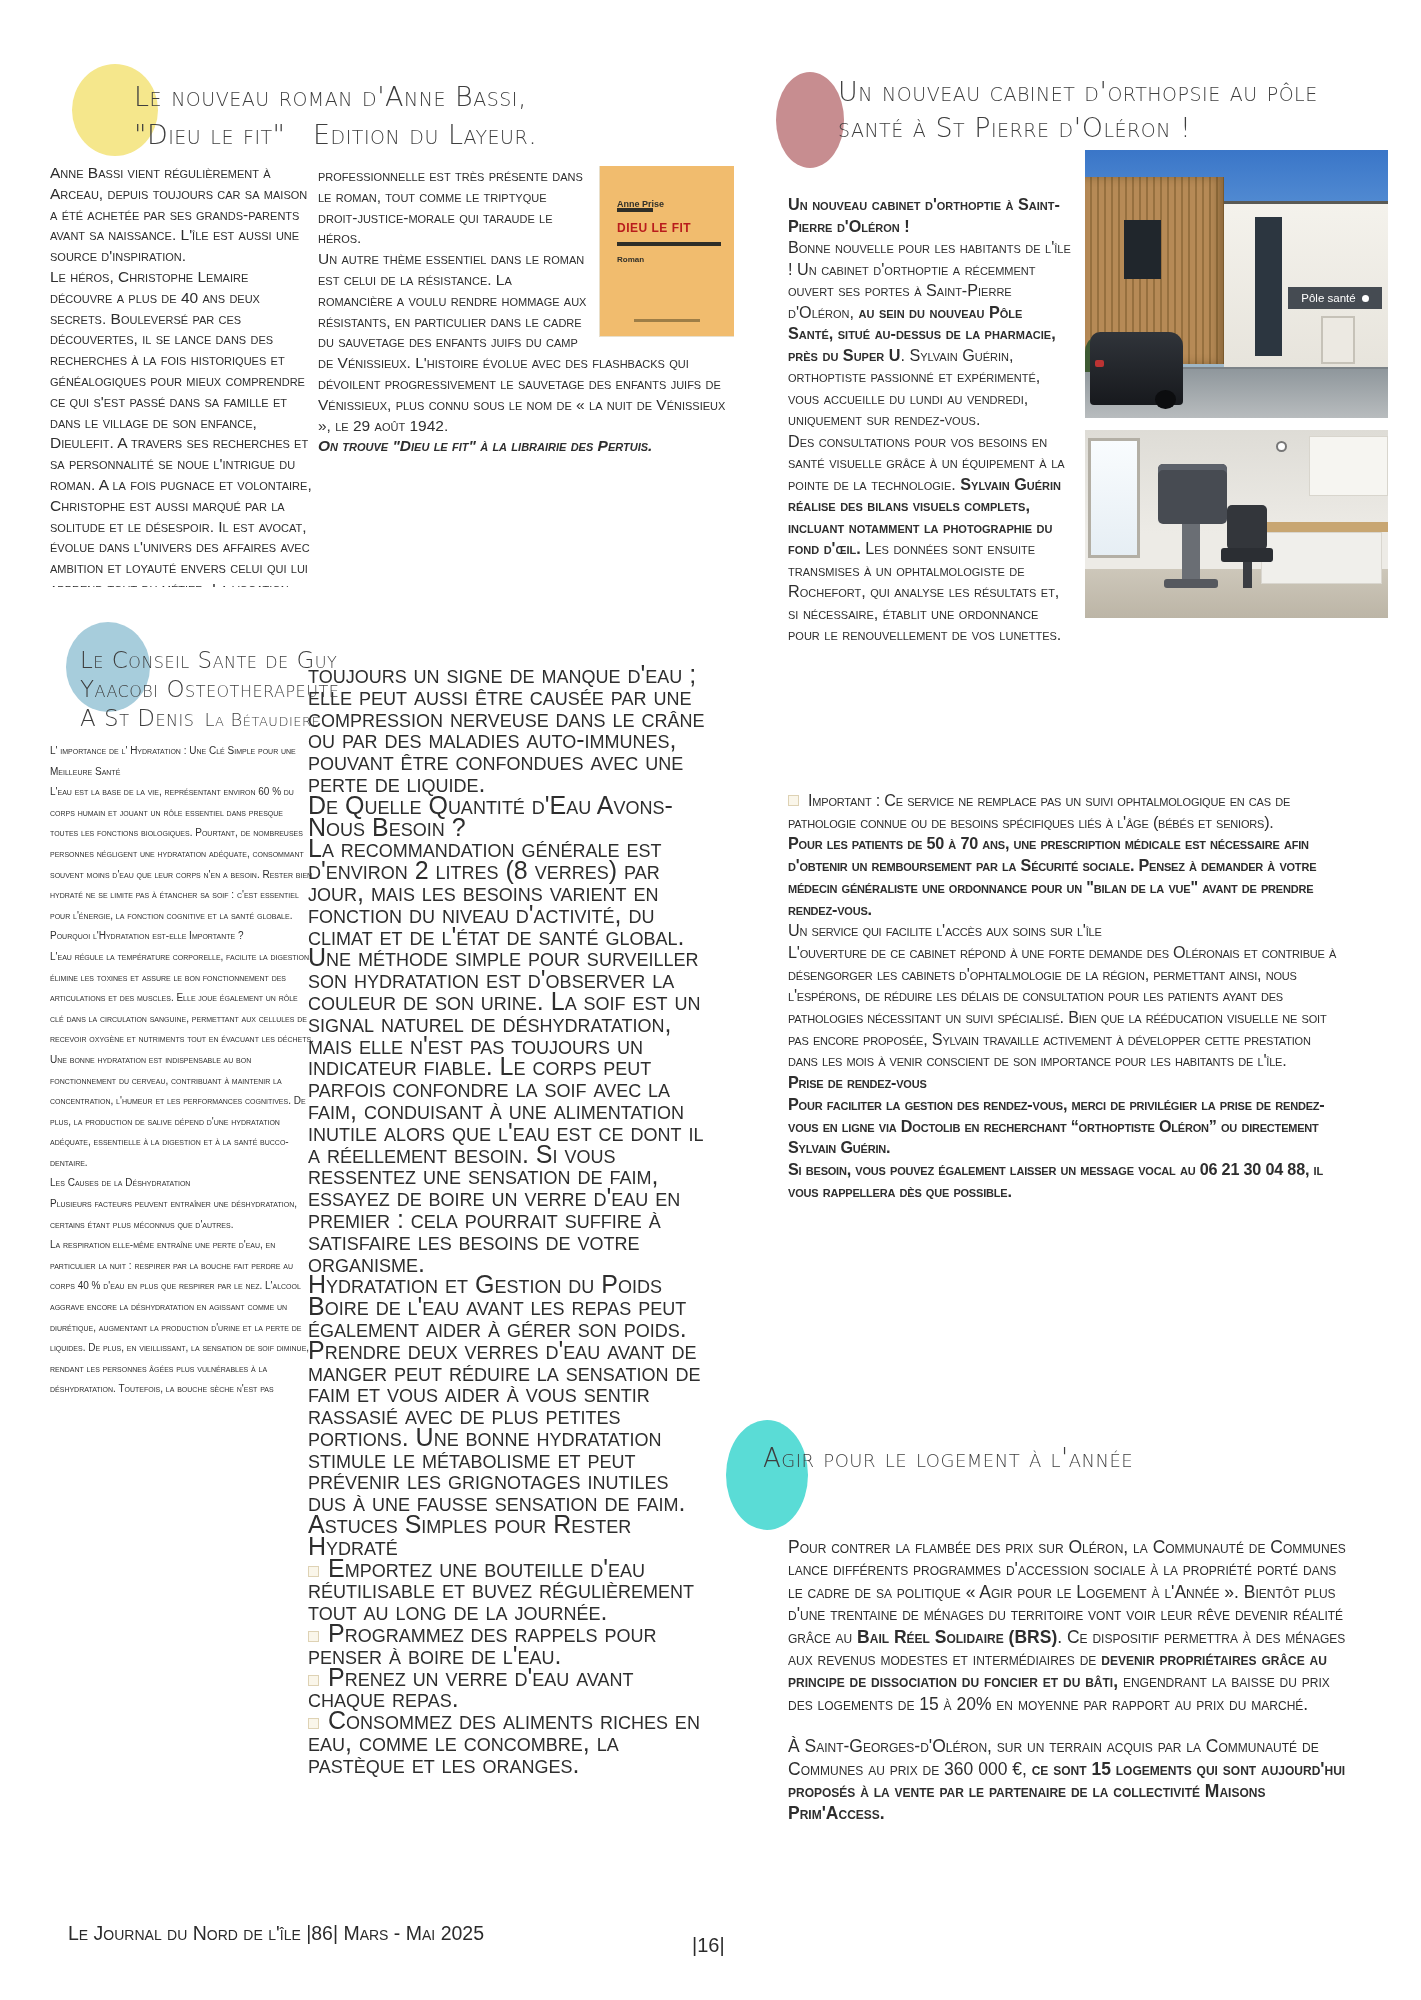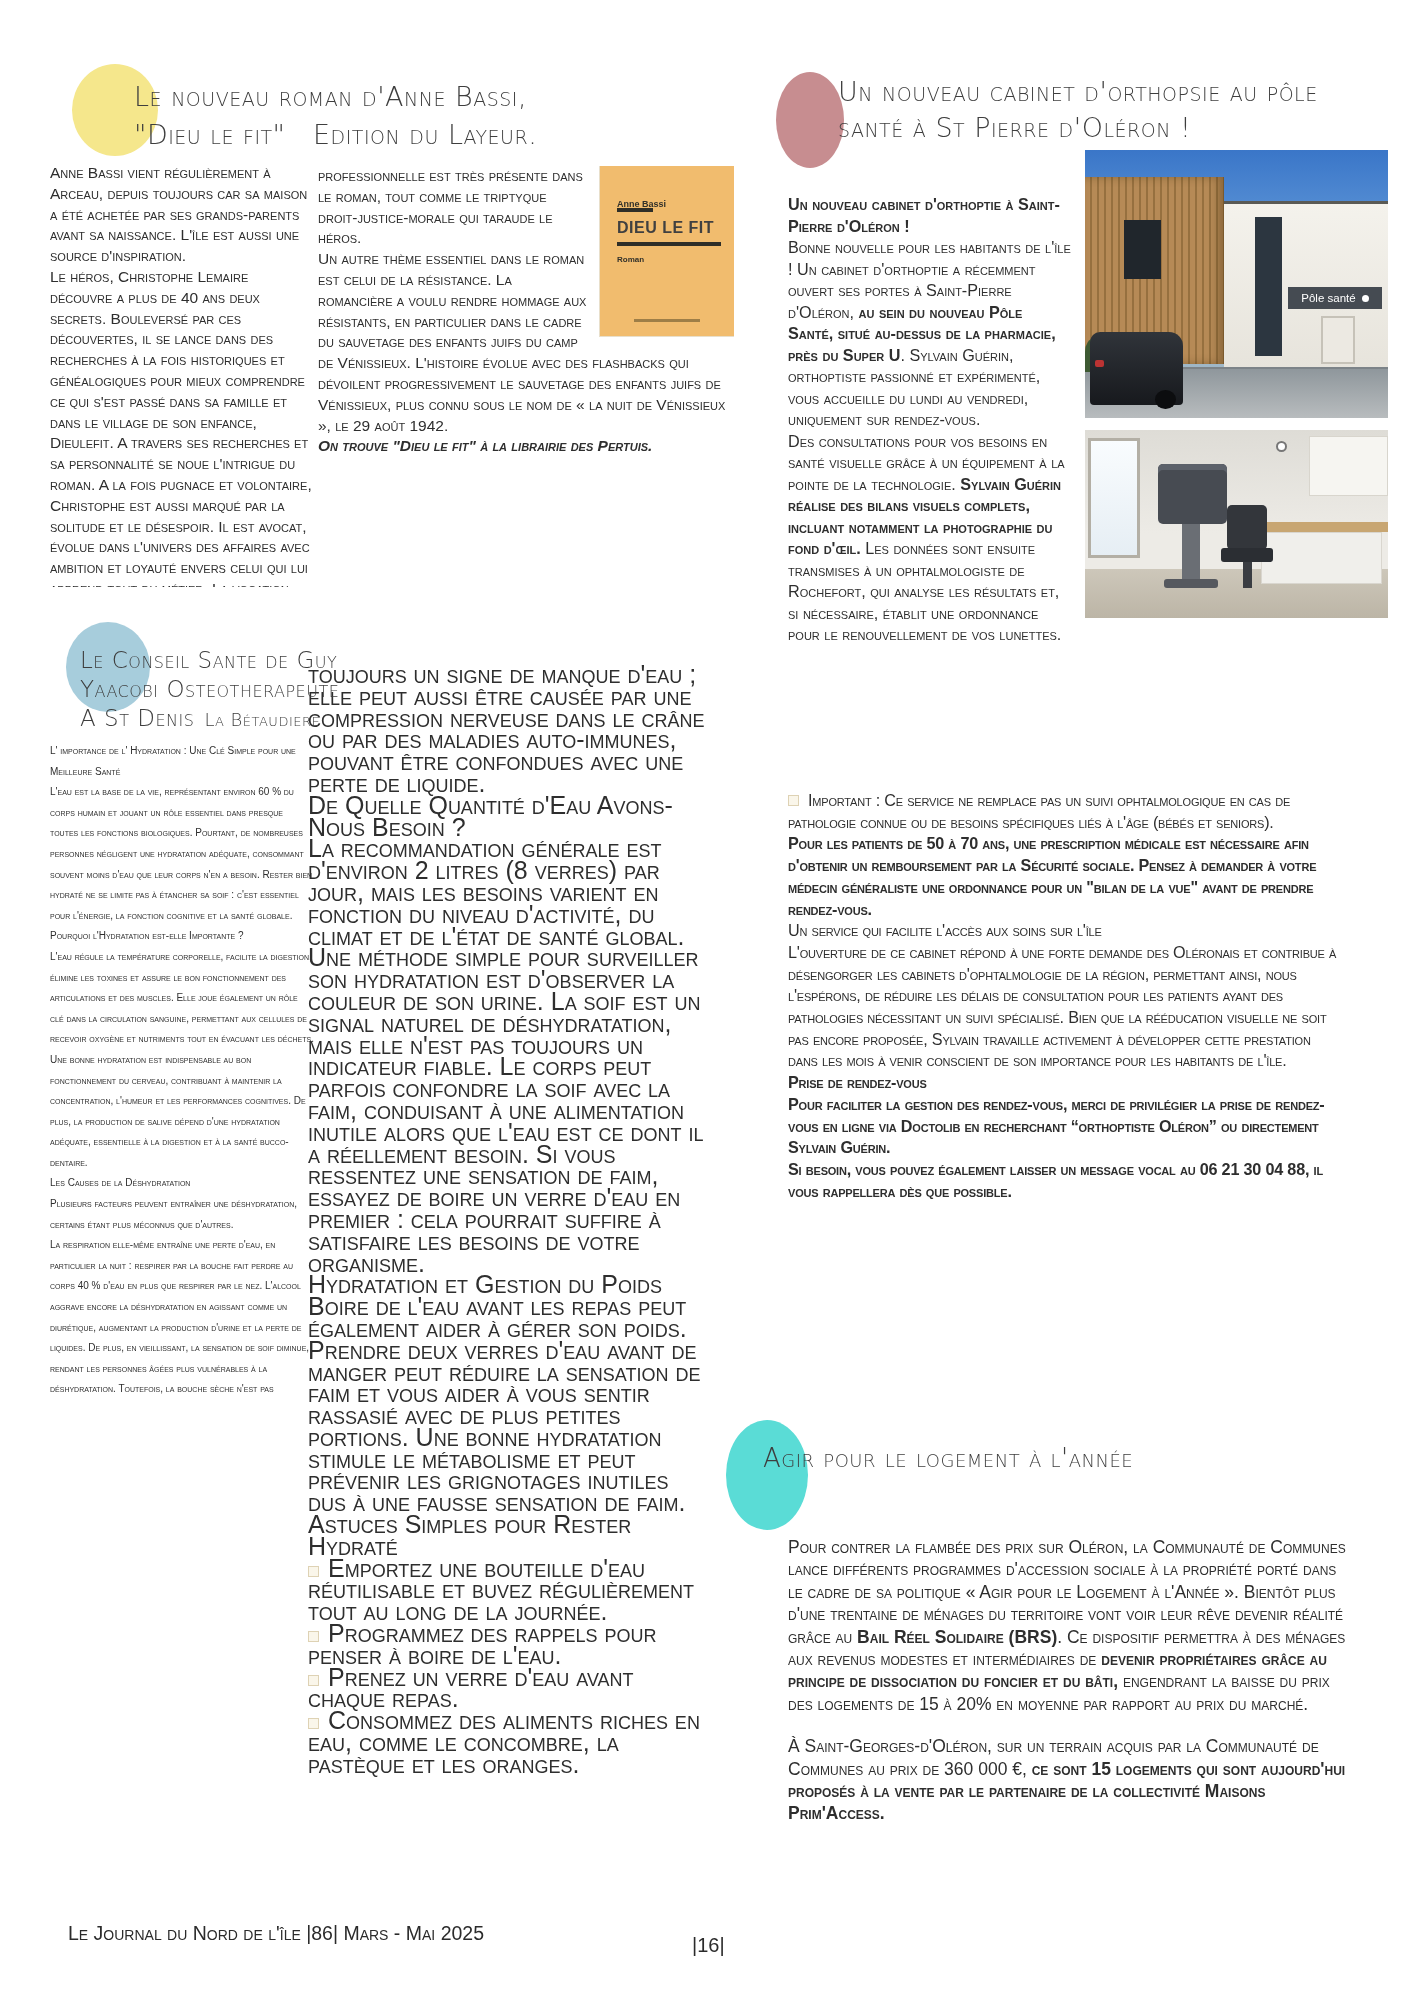"Anne Bassi" div.bc-author { text: Bassi -> Prise }
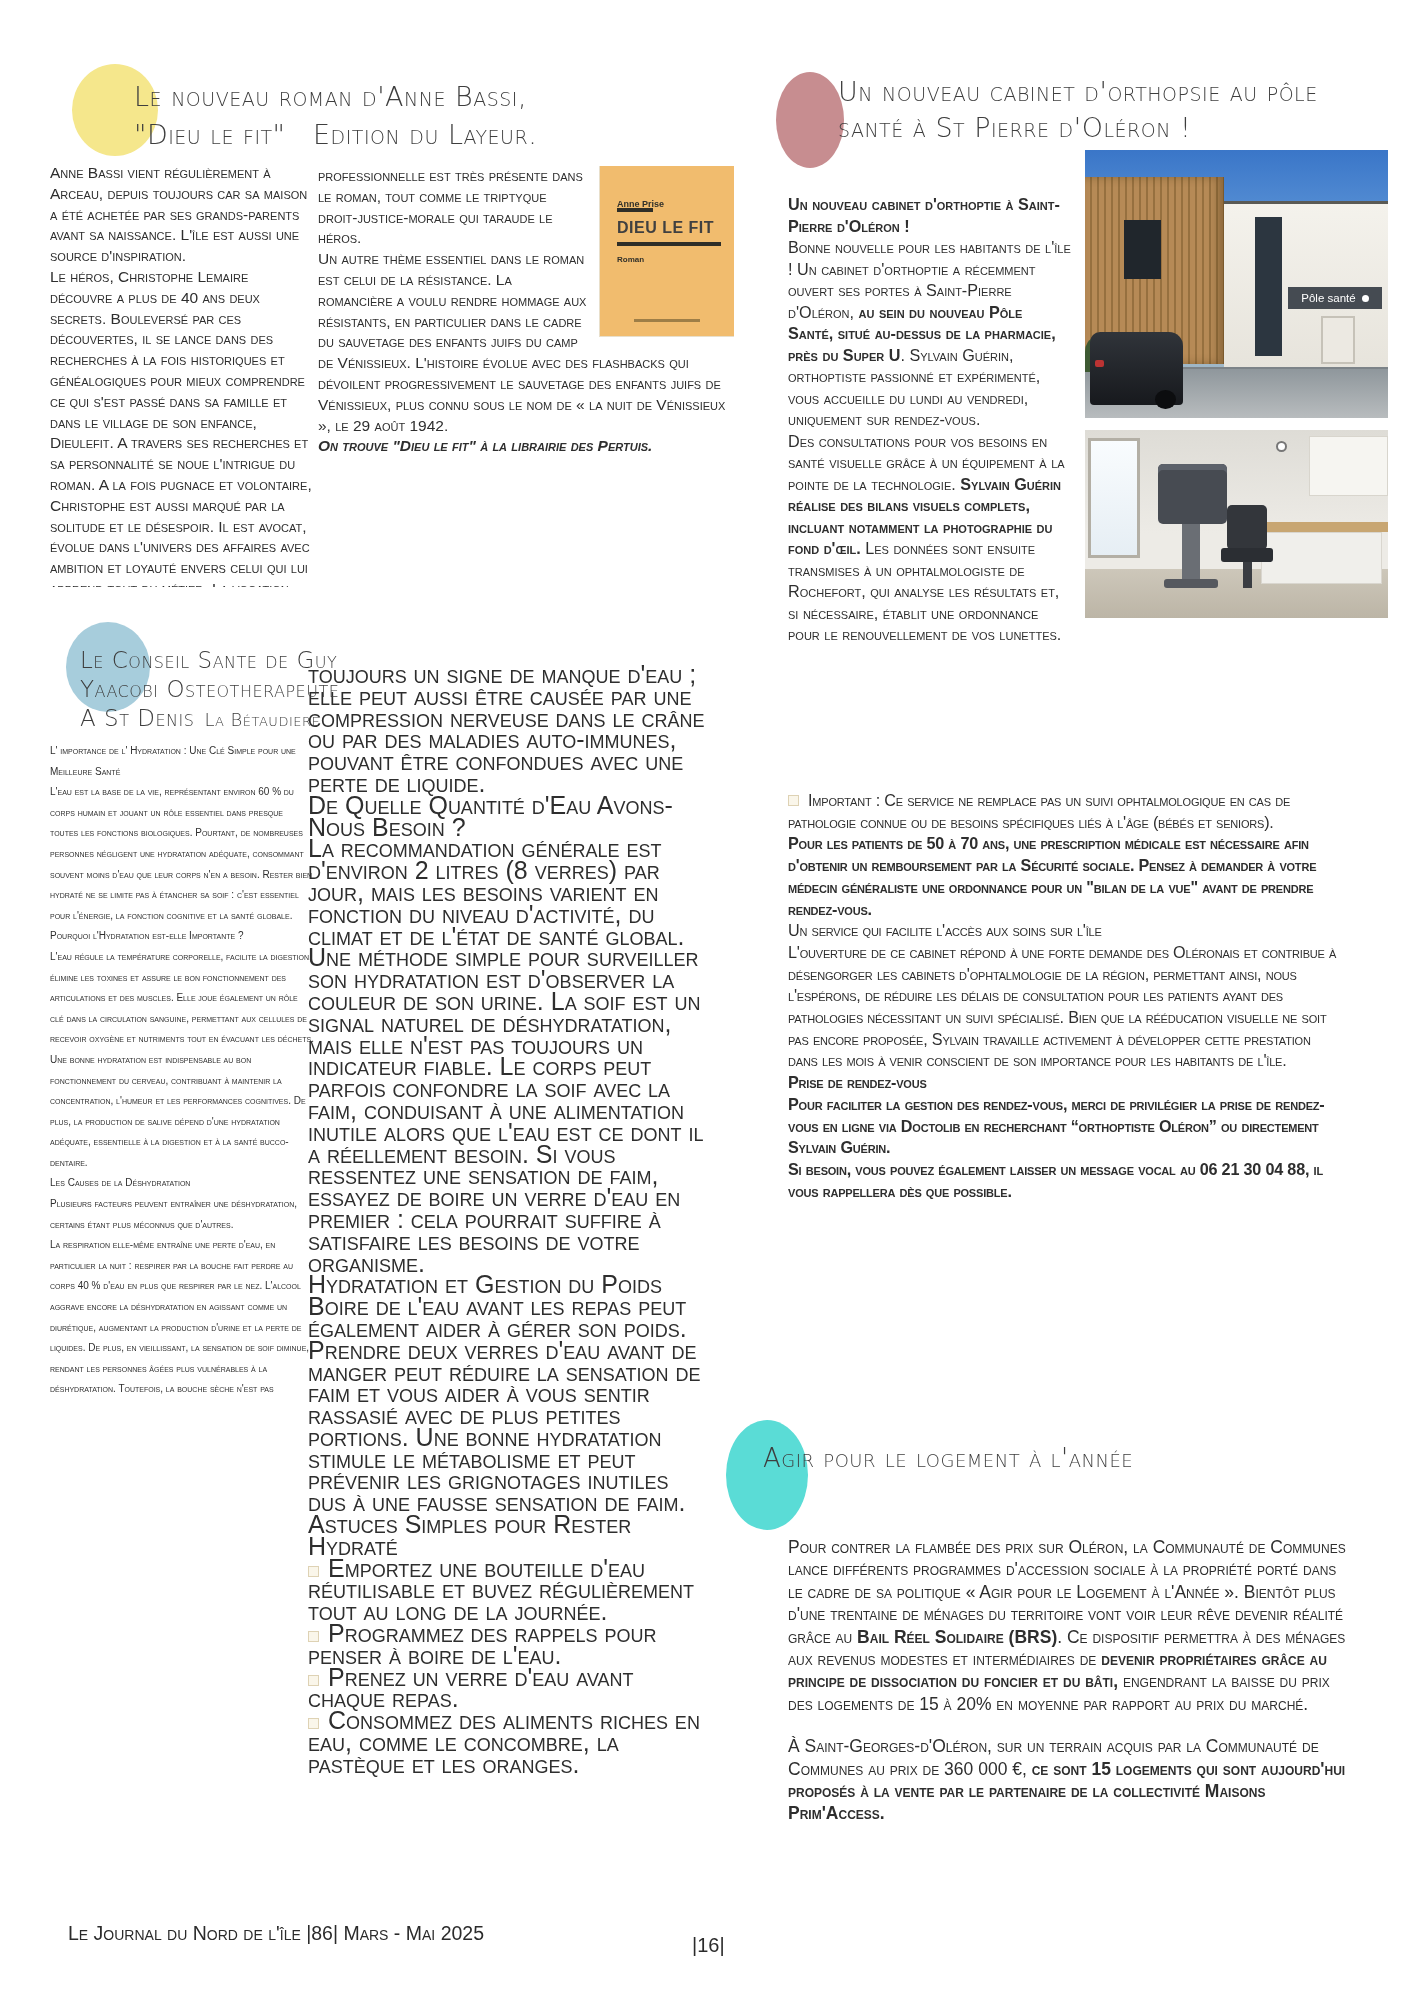"DIEU LE FIT" .bc-title { color: #404040 -> #b91c1c; font-size: 16px -> 12px }
